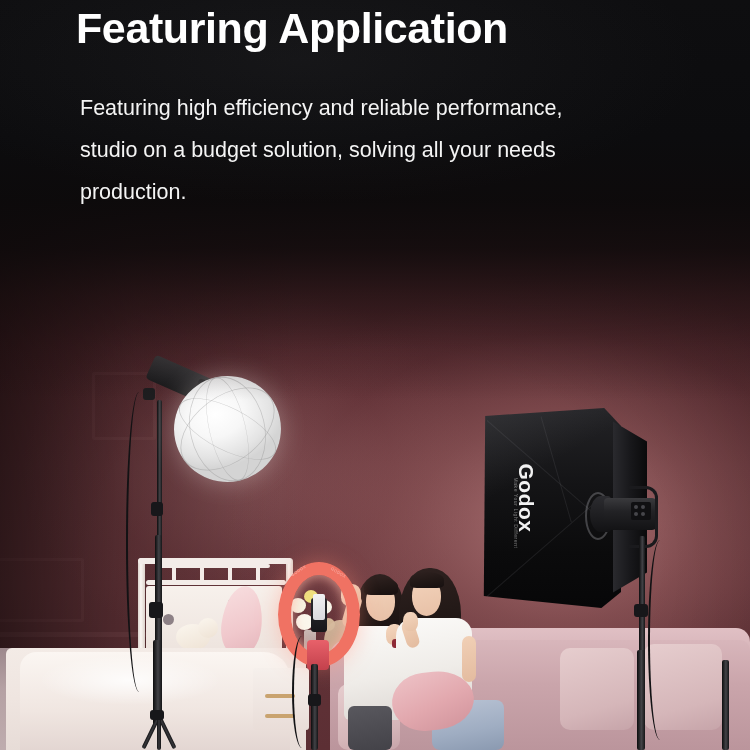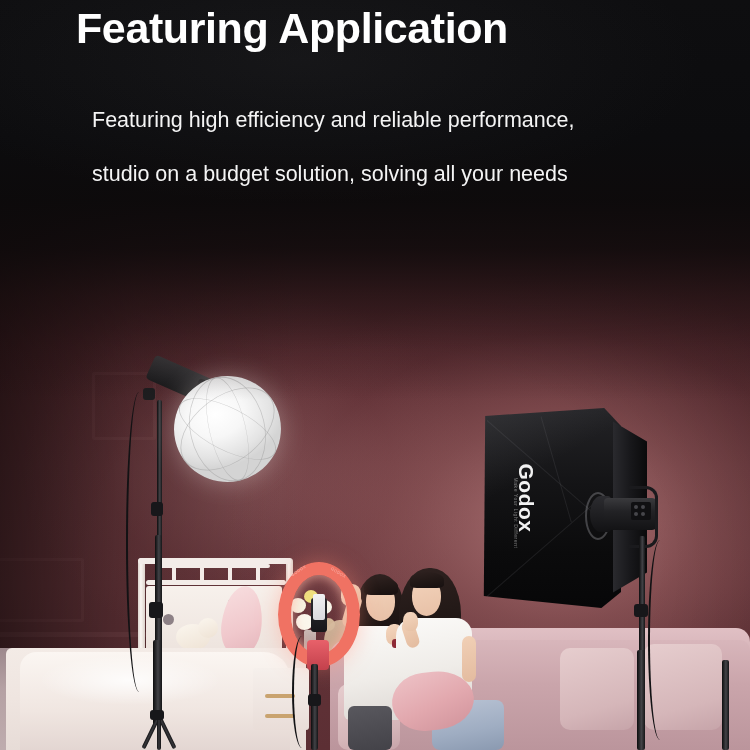"Featuring high efficiency and reliable" .body-copy p { margin: 16px -> 4px }
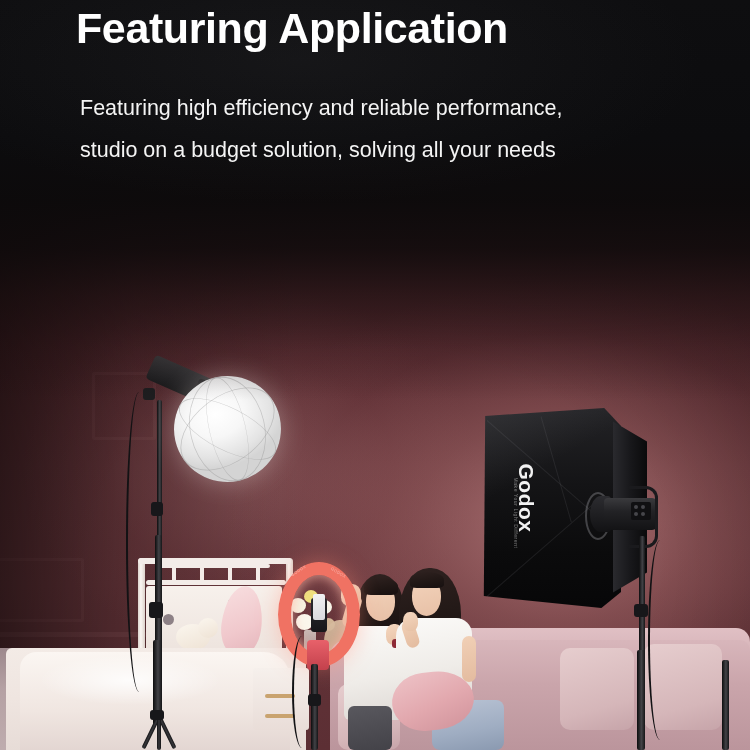"production." p { html: none -> <p>production.</p> }
